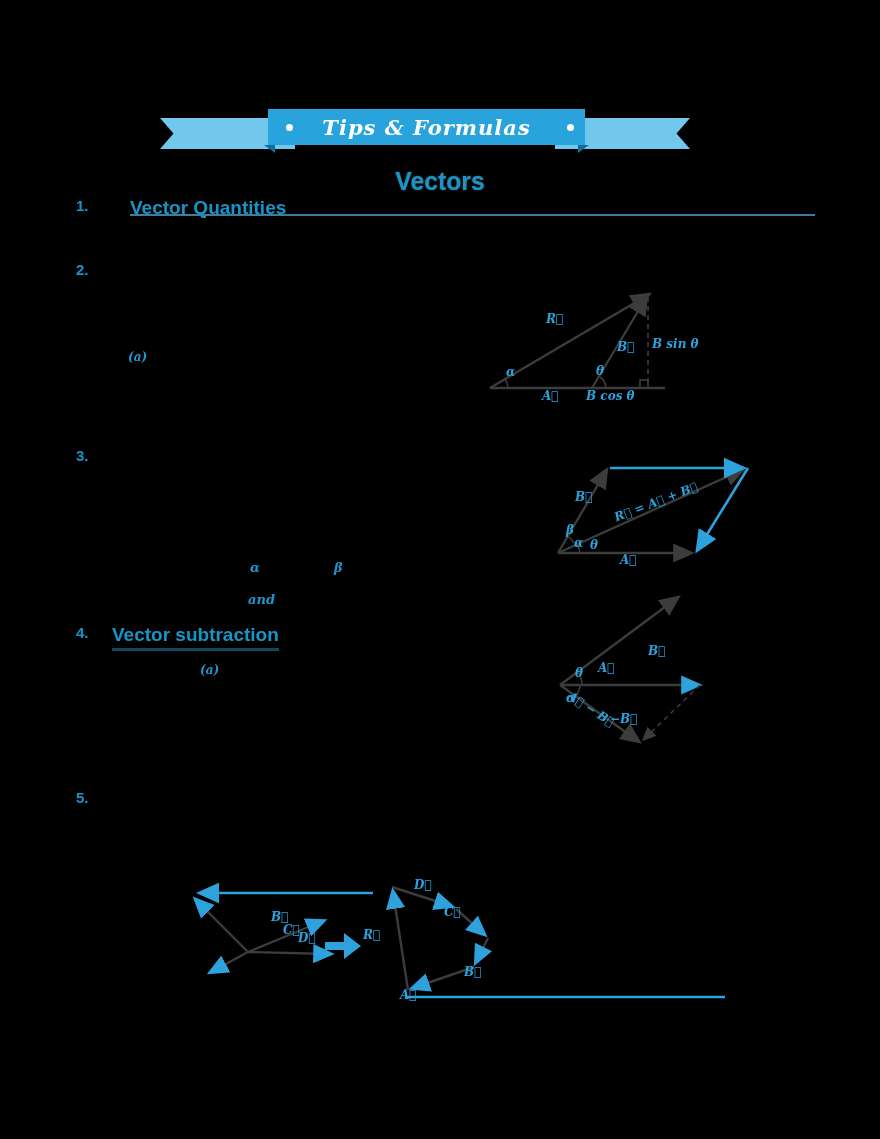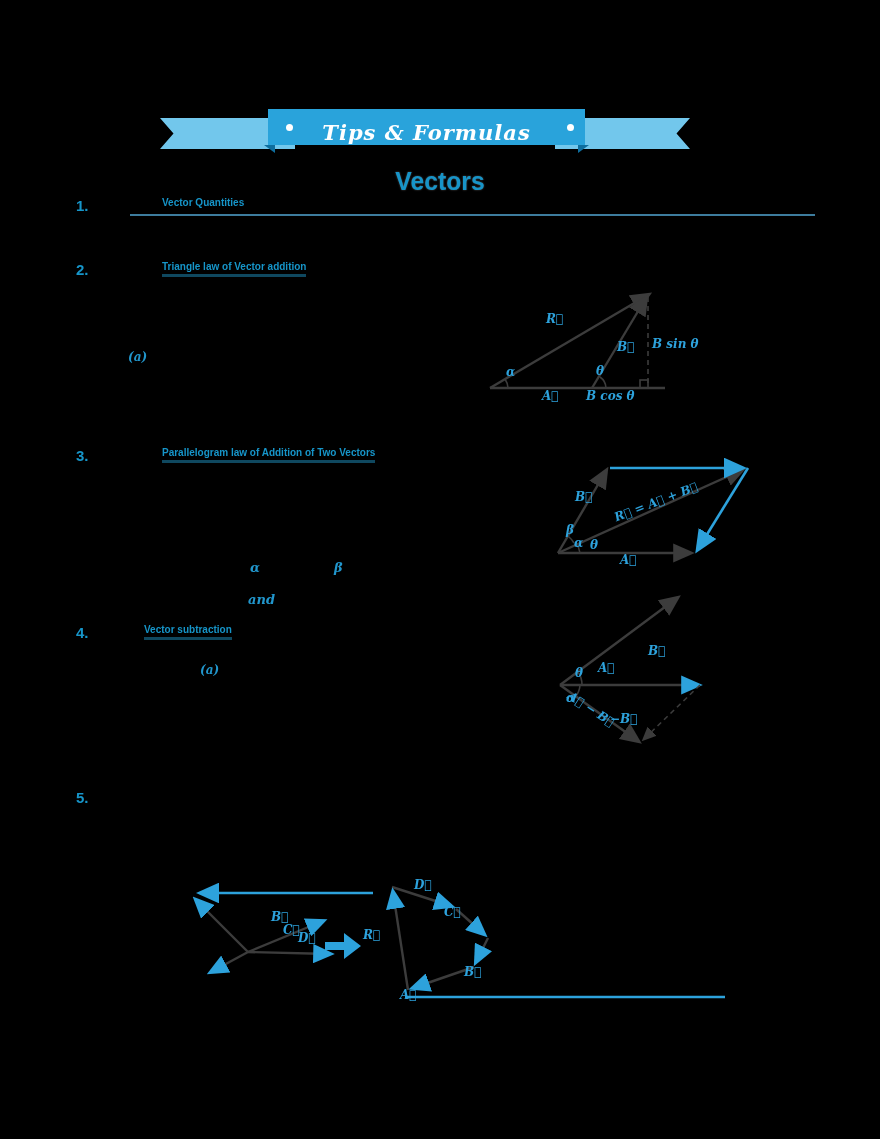"Tips & Formulas" .band { align-items: flex-end -> center }
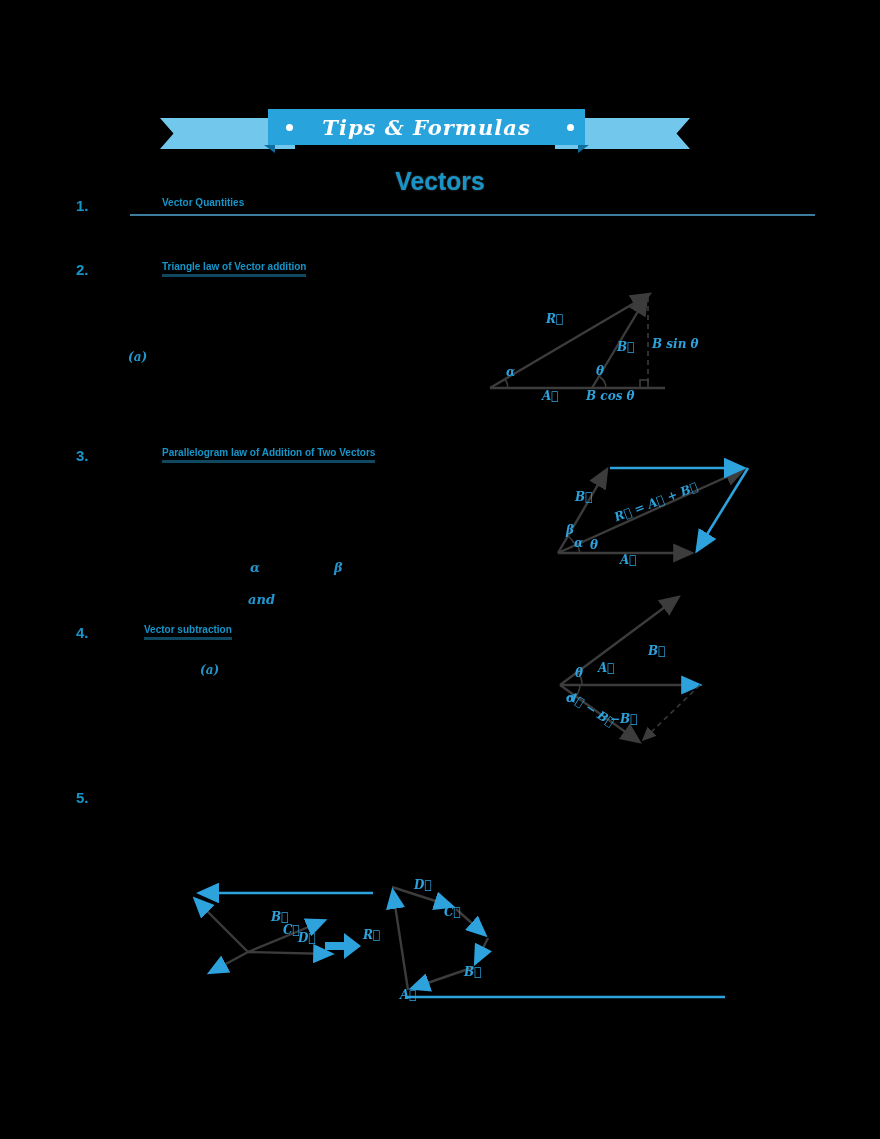"Vector Quantities" .sec { font-size: 10px -> 19px; margin-left: 32px -> none }
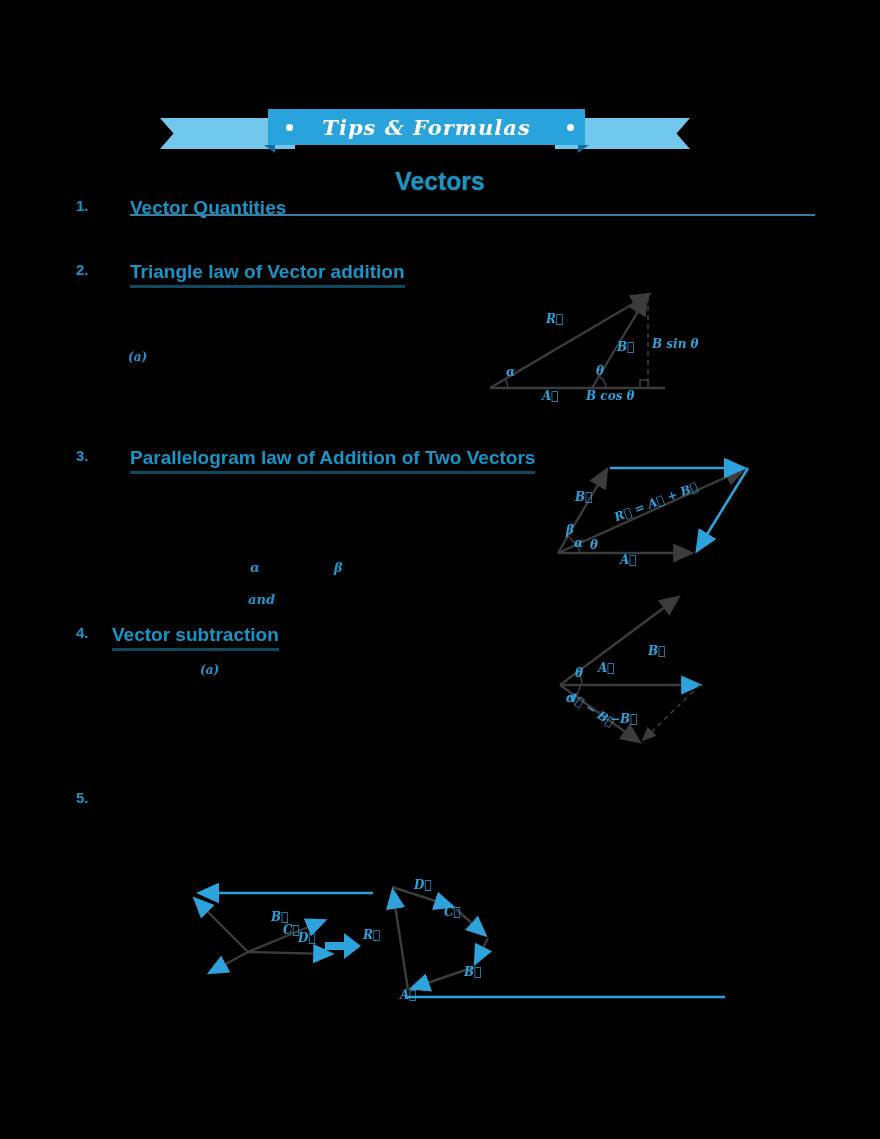"Triangle law of Vector addition" span.sec { html: <span>Triangle law of Vector addition</span> -> none }
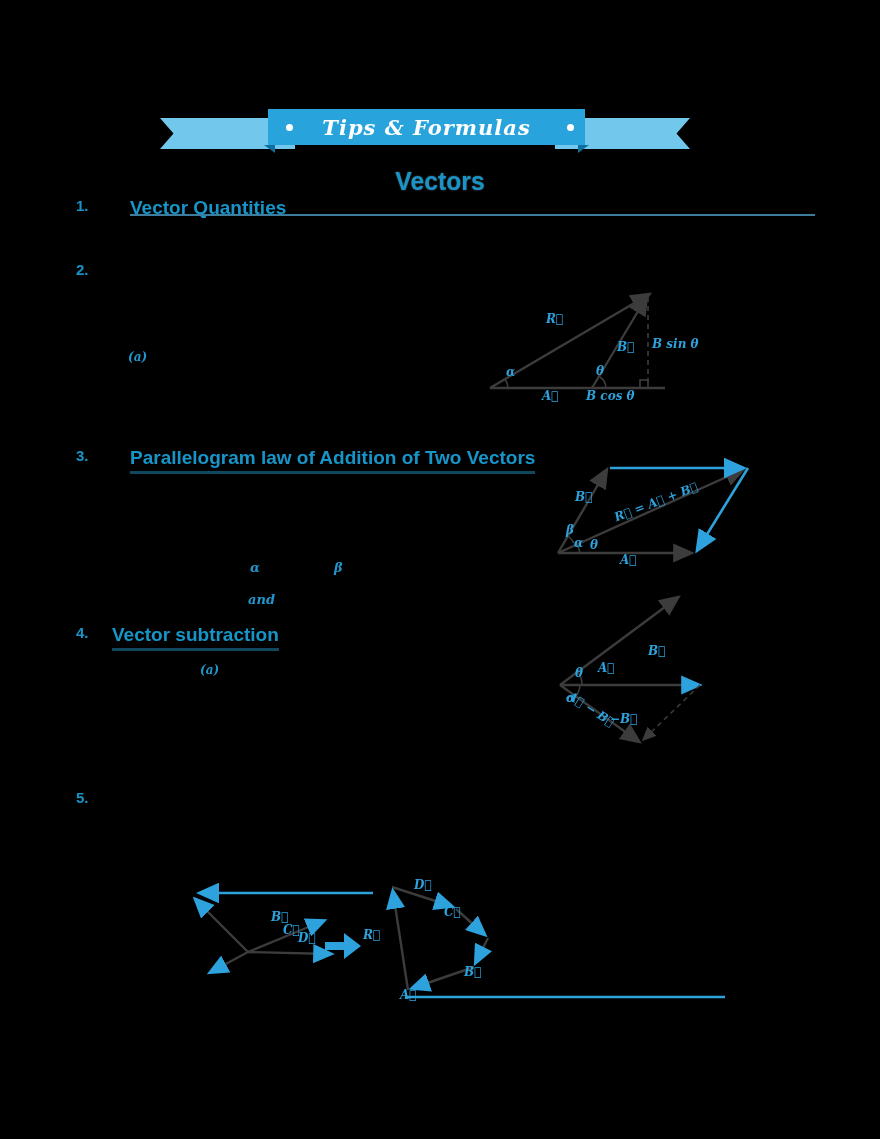"Parallelogram law of Addition of" span.sec { html: <span>Parallelogram law of Addition of Two Vectors</span> -> none }
